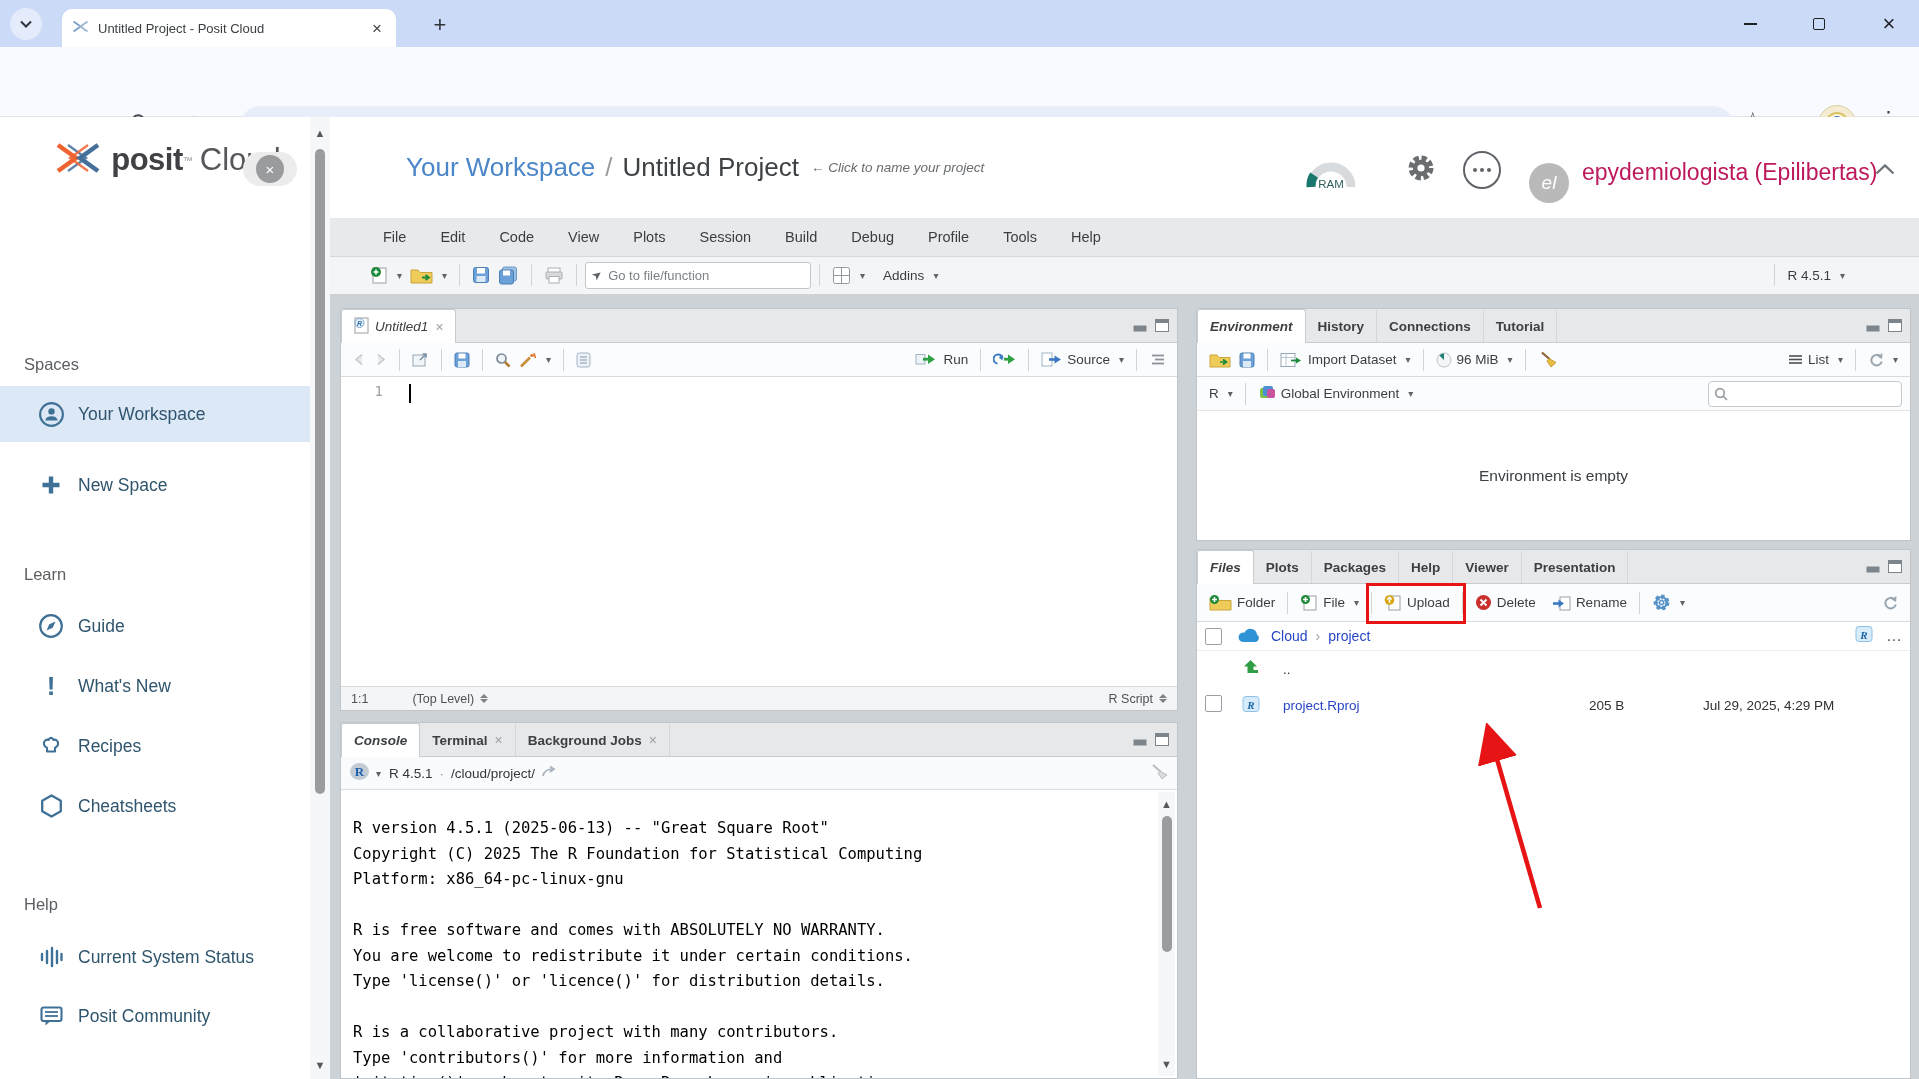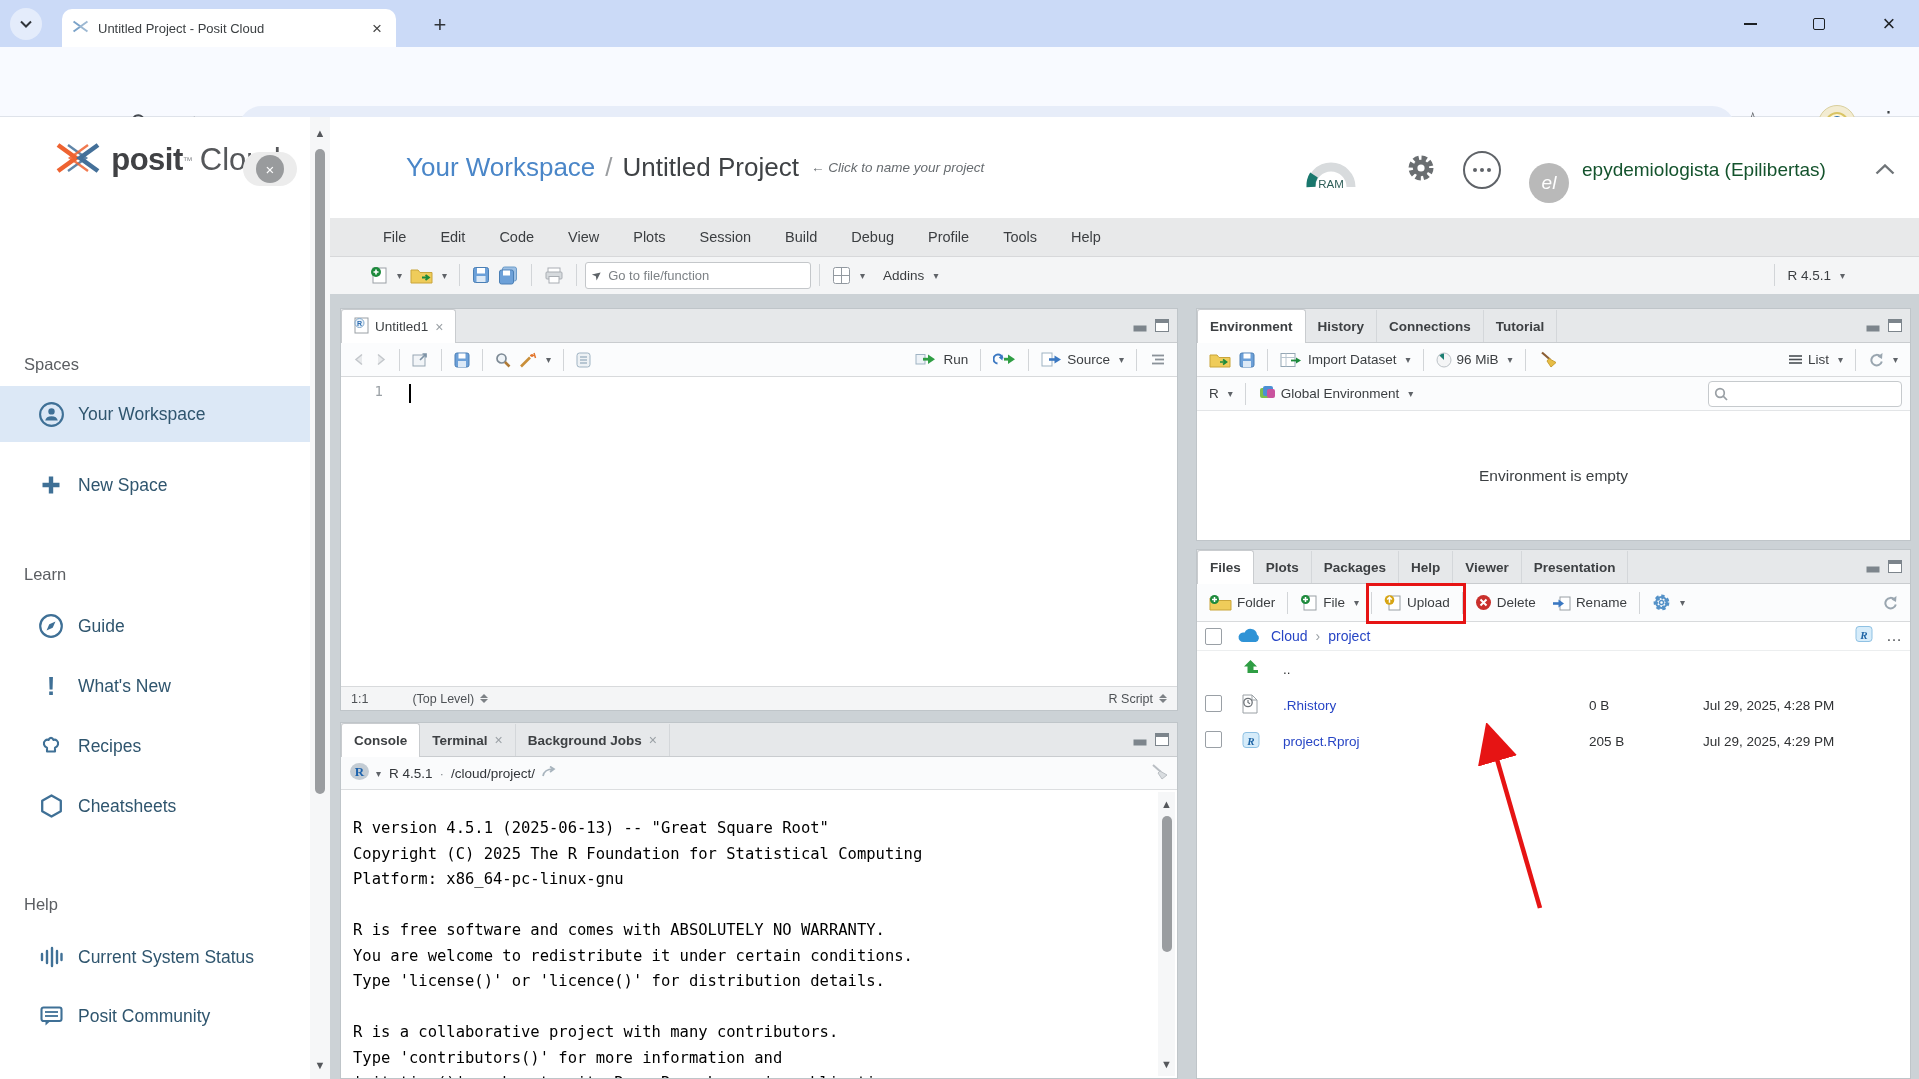"epydemiologista (Epilibertas)" .hdr-user { color: #14532d -> #be185d; font-size: 19px -> 23px }
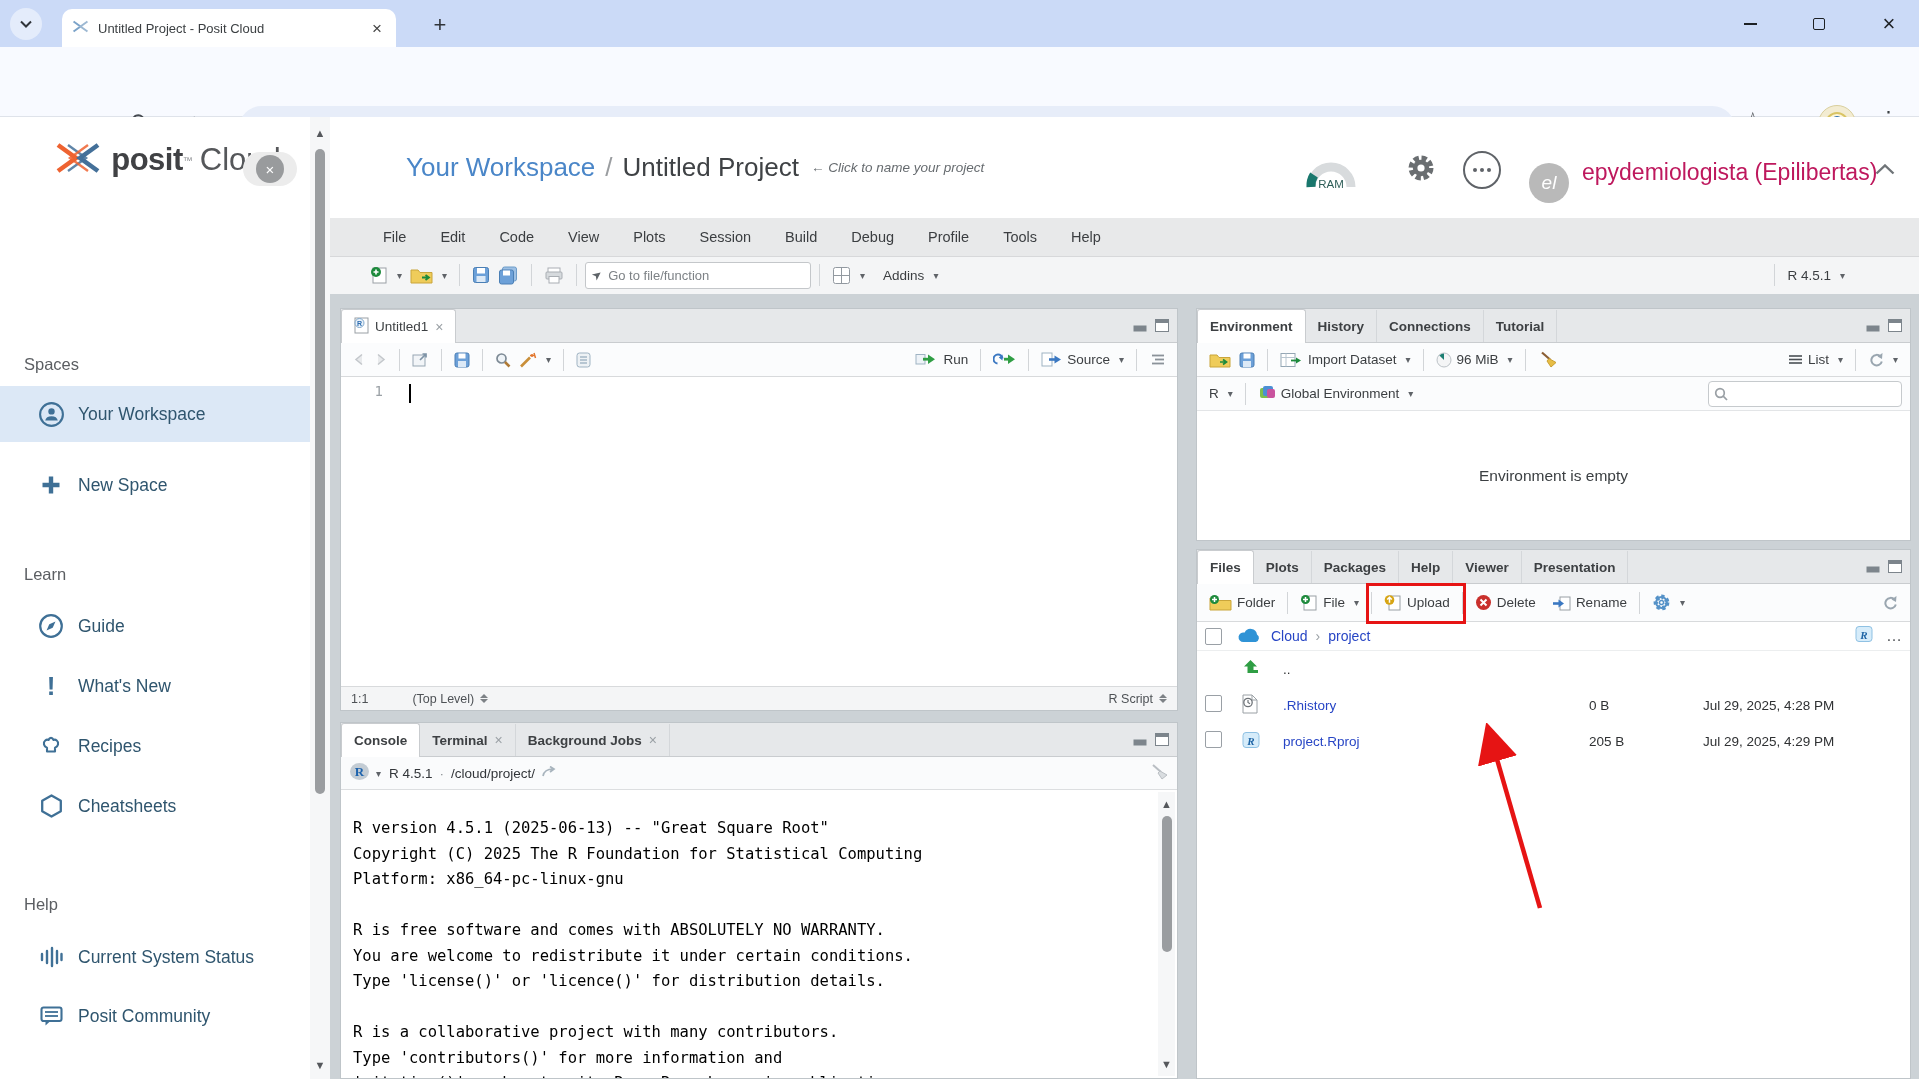"Untitled1" .ptab.active { font-style: none -> italic }
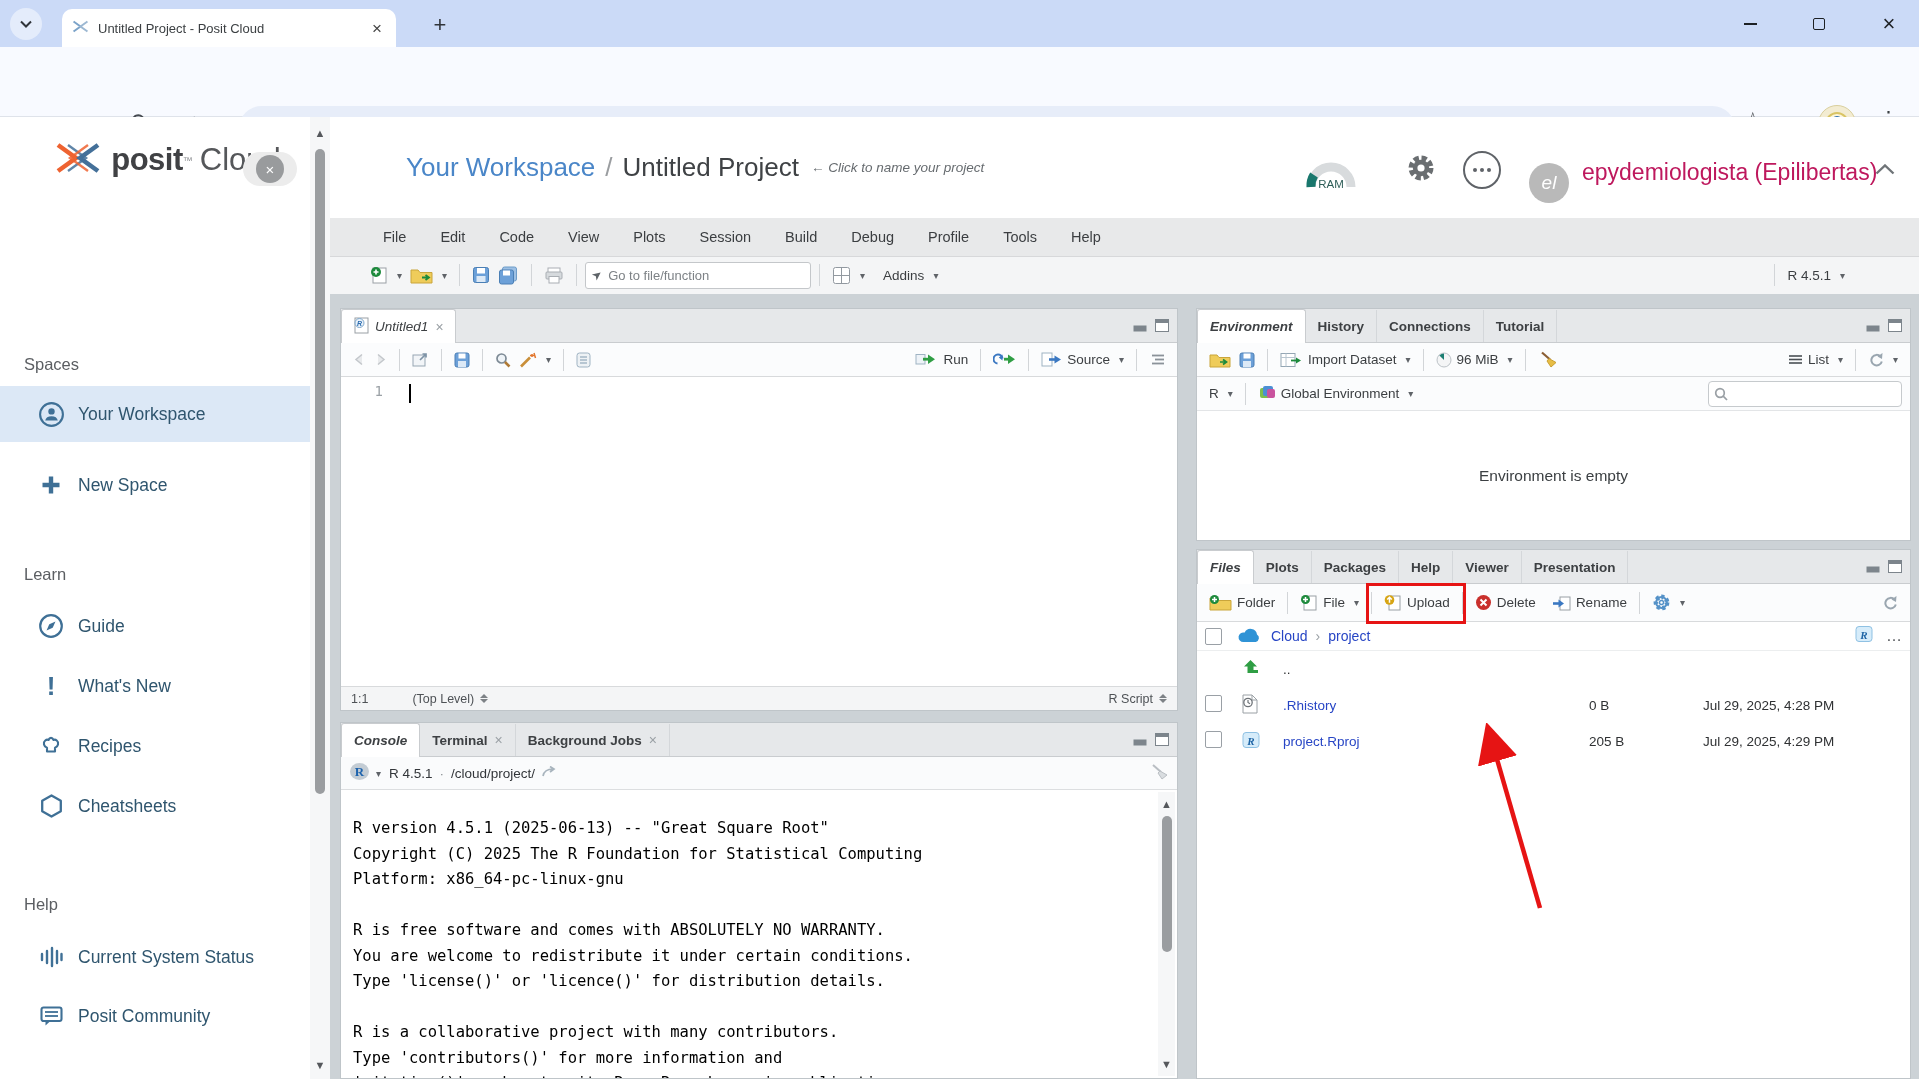".Rhistory" div.files-grid { html: <div> <span><span></span></span> <span><svg> <path></path> <path></path> <circle></circle> <path></path> </svg></span> <span>.Rhistory</span> <span>0 B</span> <span>Jul 29, 2025, 4:28 PM</span> </div> -> none }
